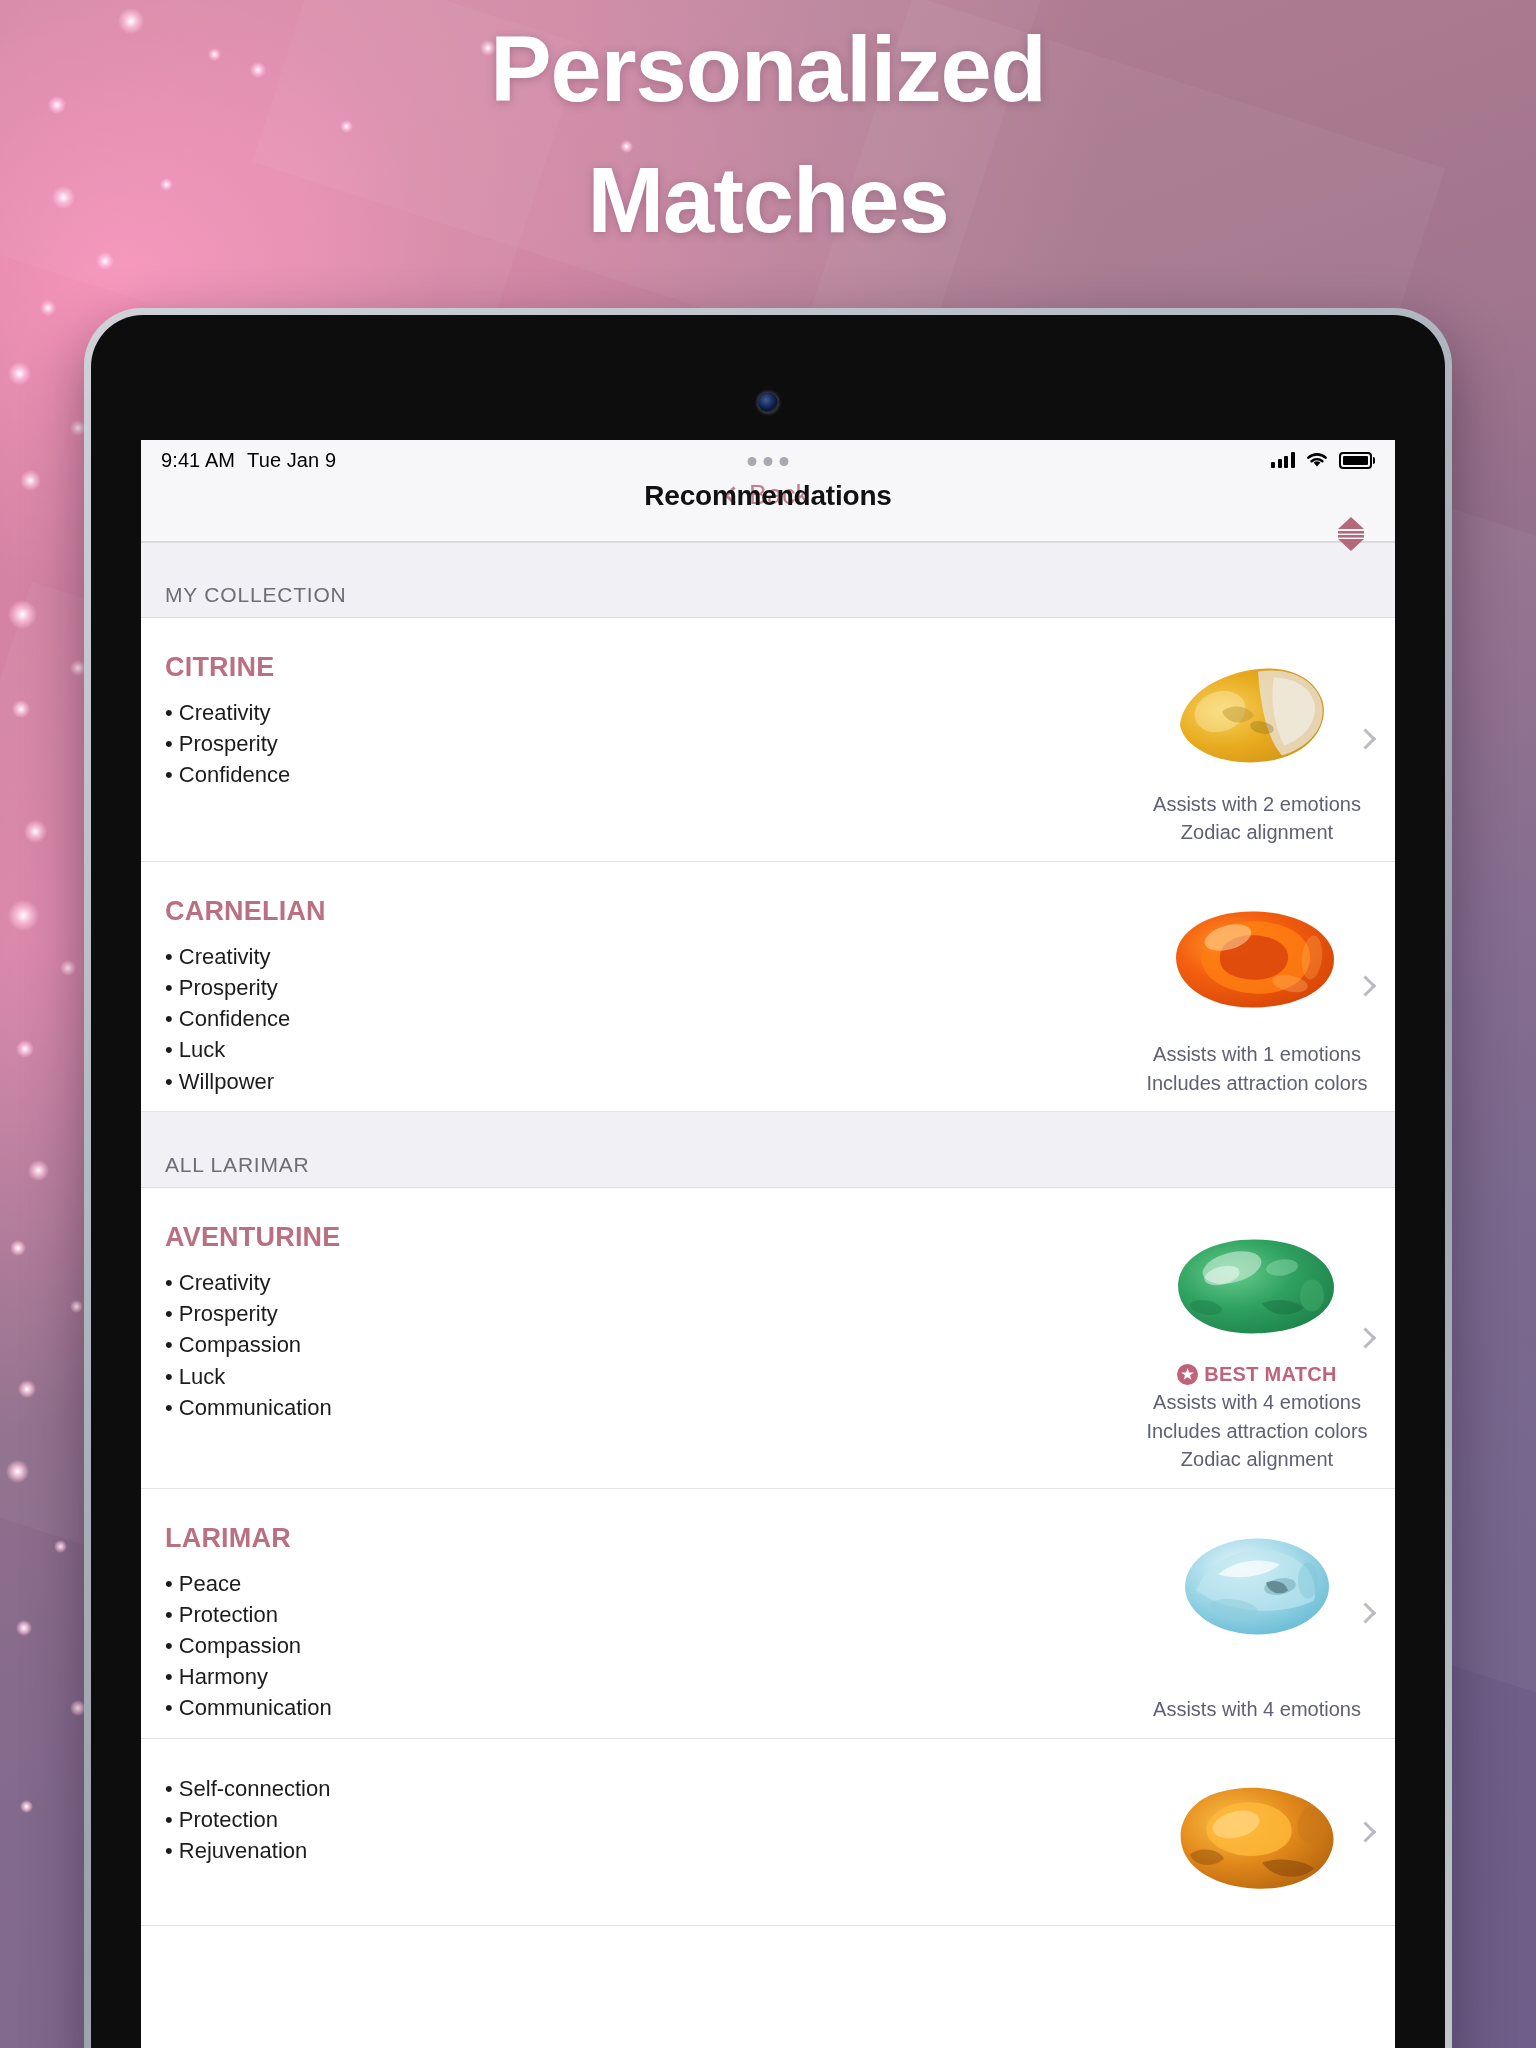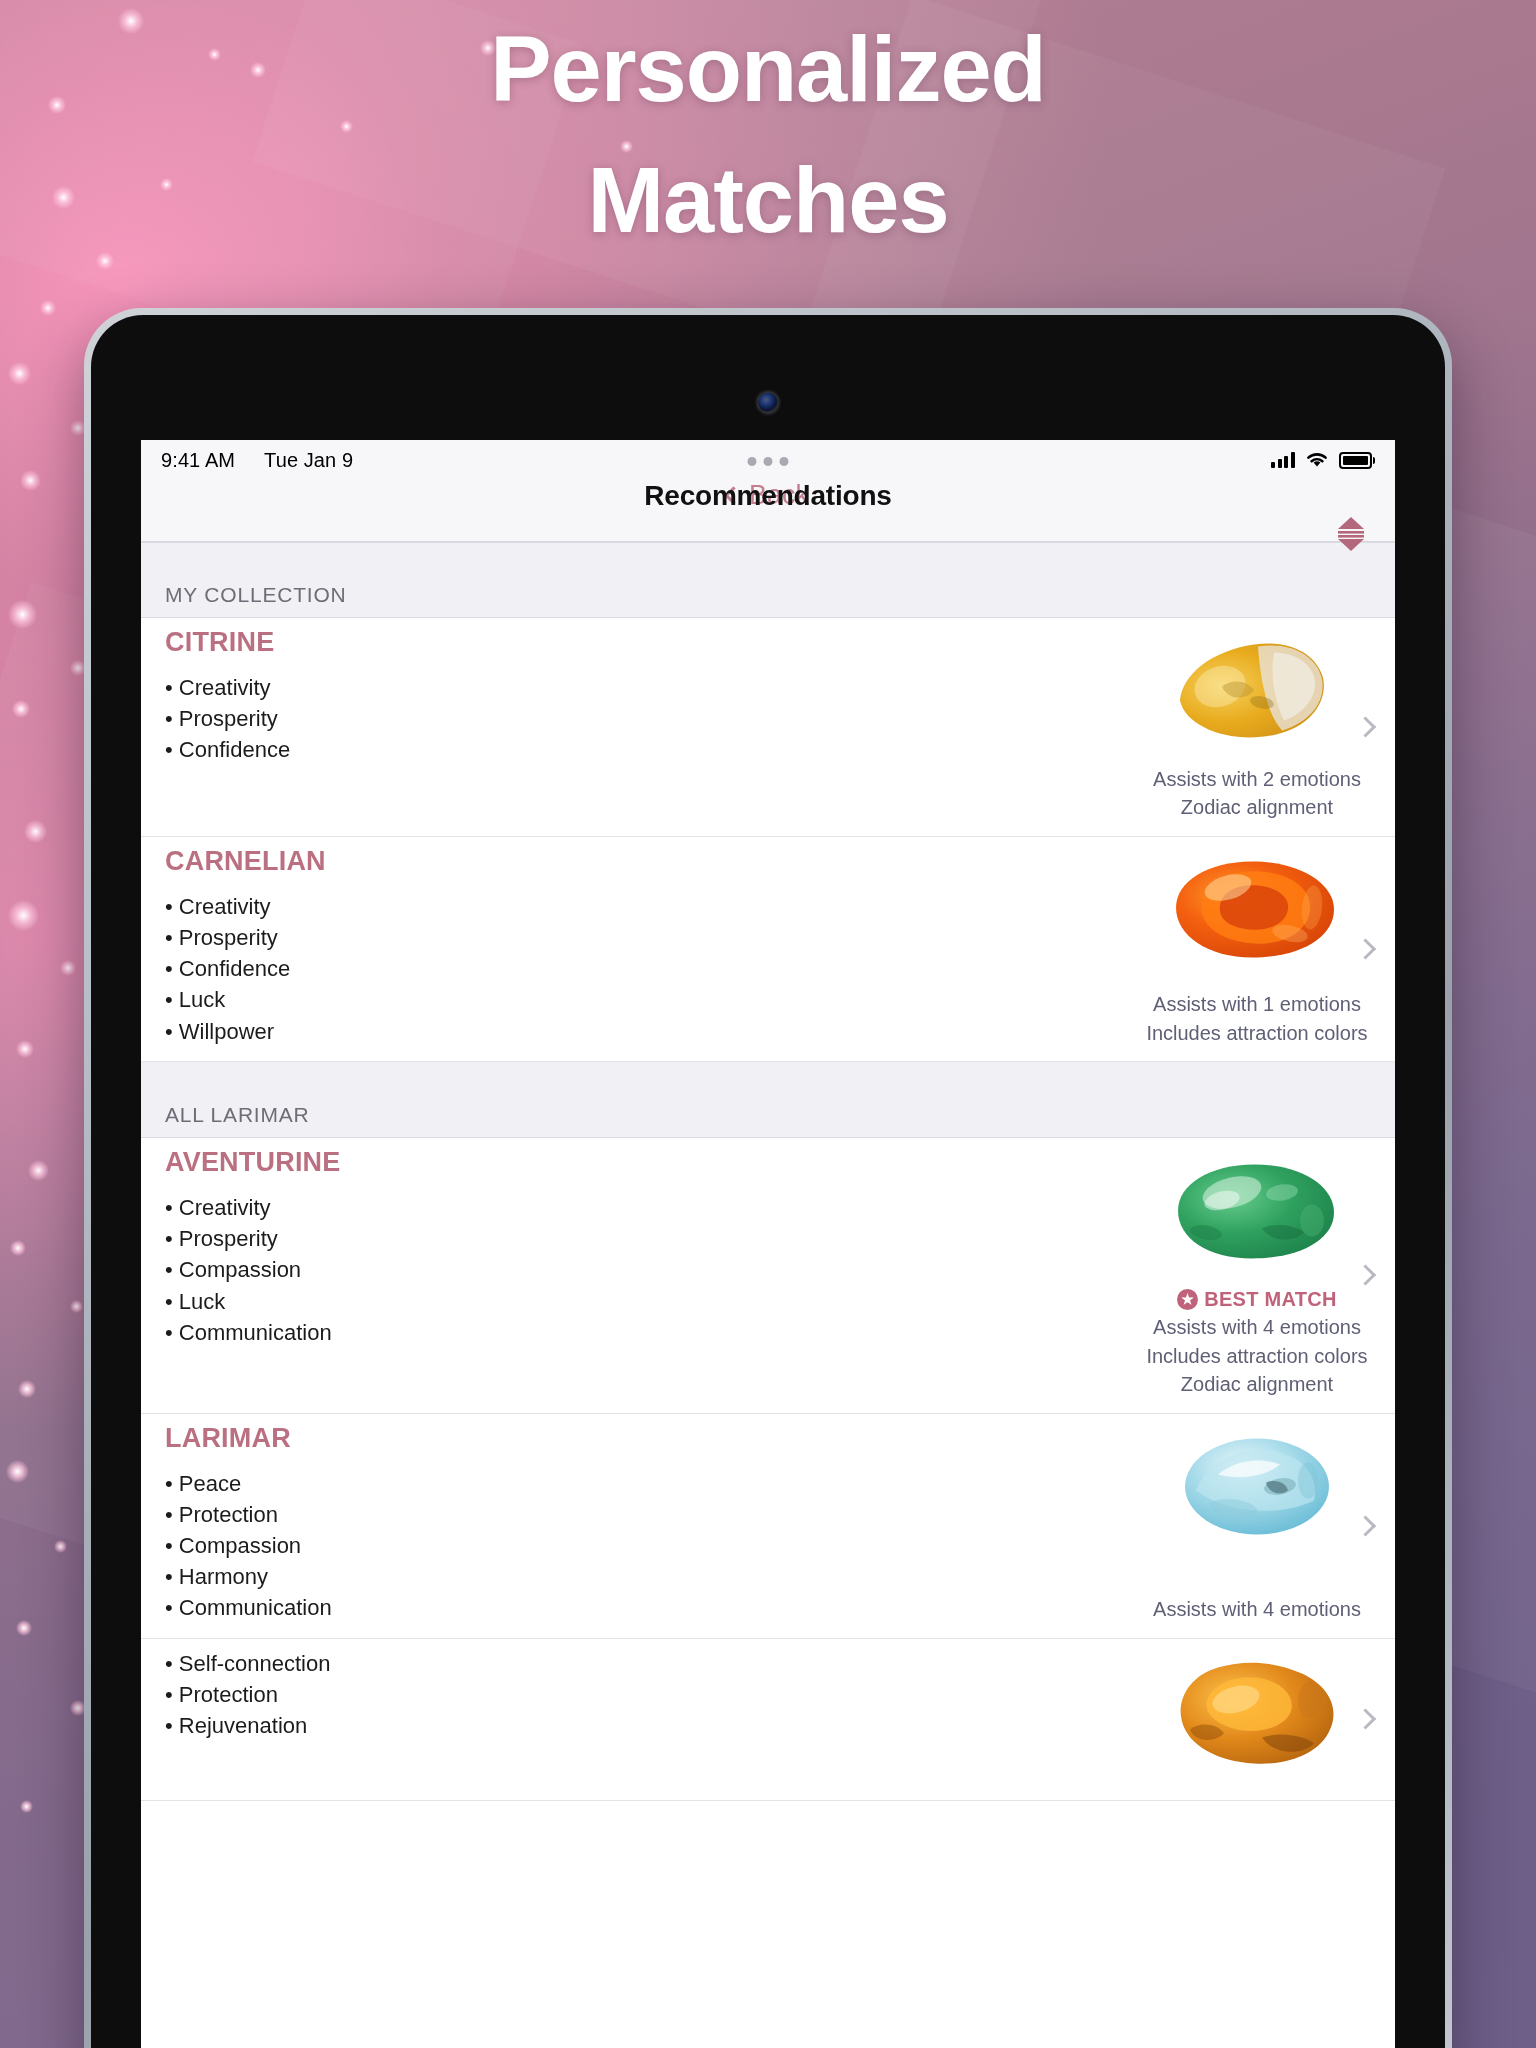"9:41 AM" #status-left { gap: 29px -> 12px }
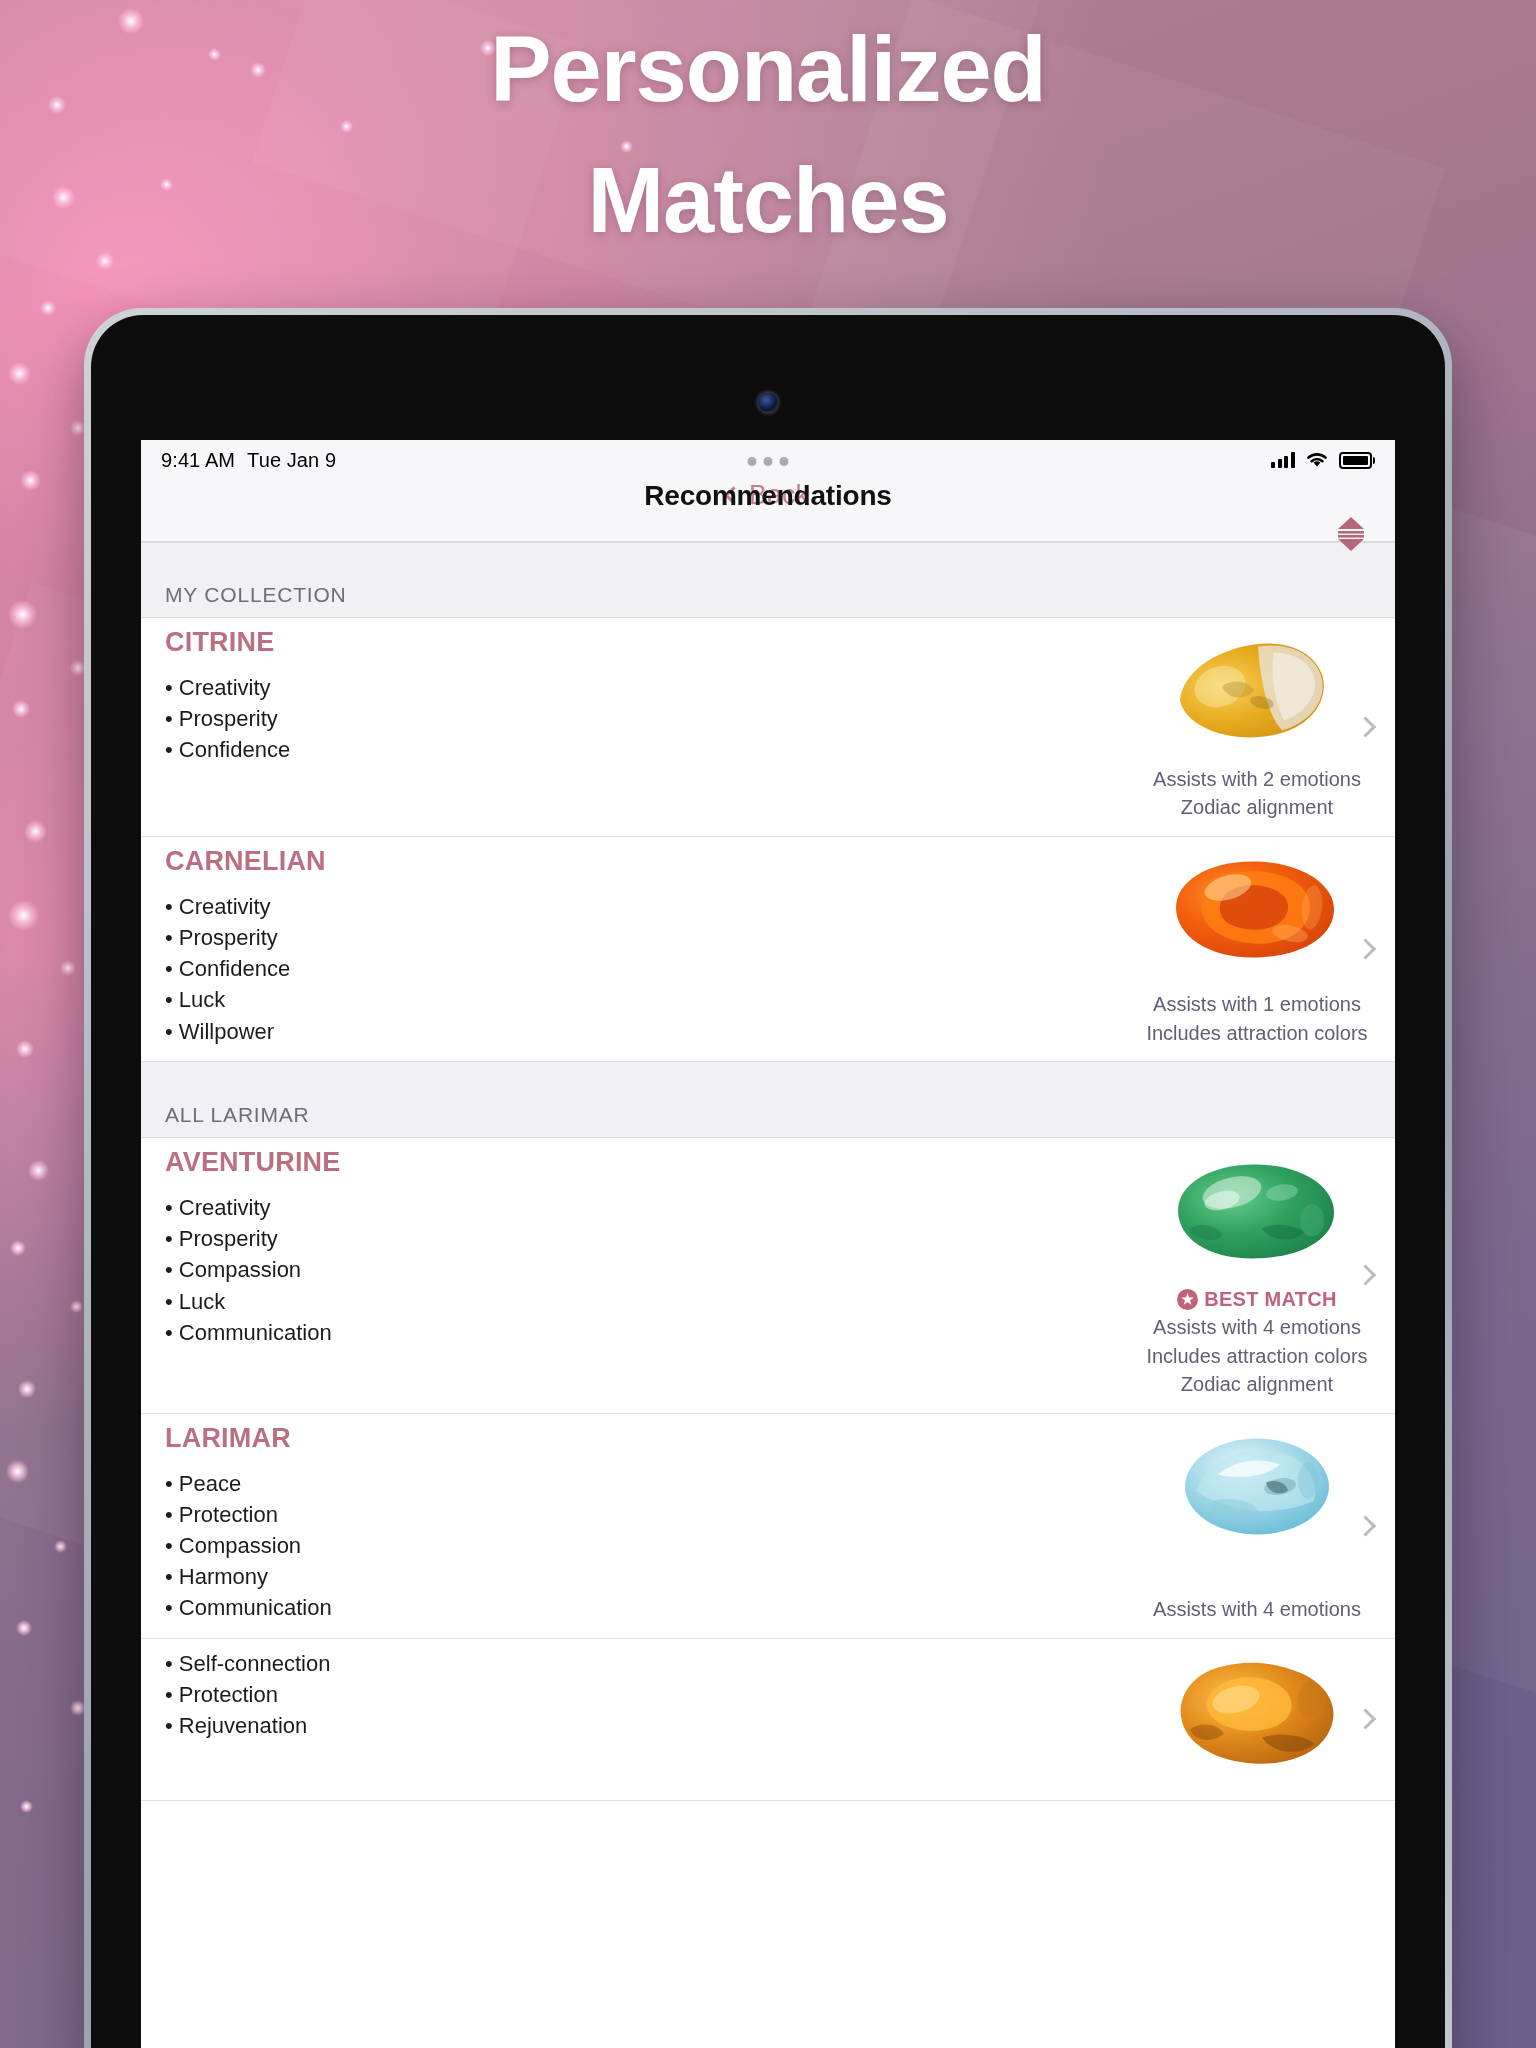"CITRINE" .row { padding: 9px 0 14px 24px -> 34px 0 14px 24px }
